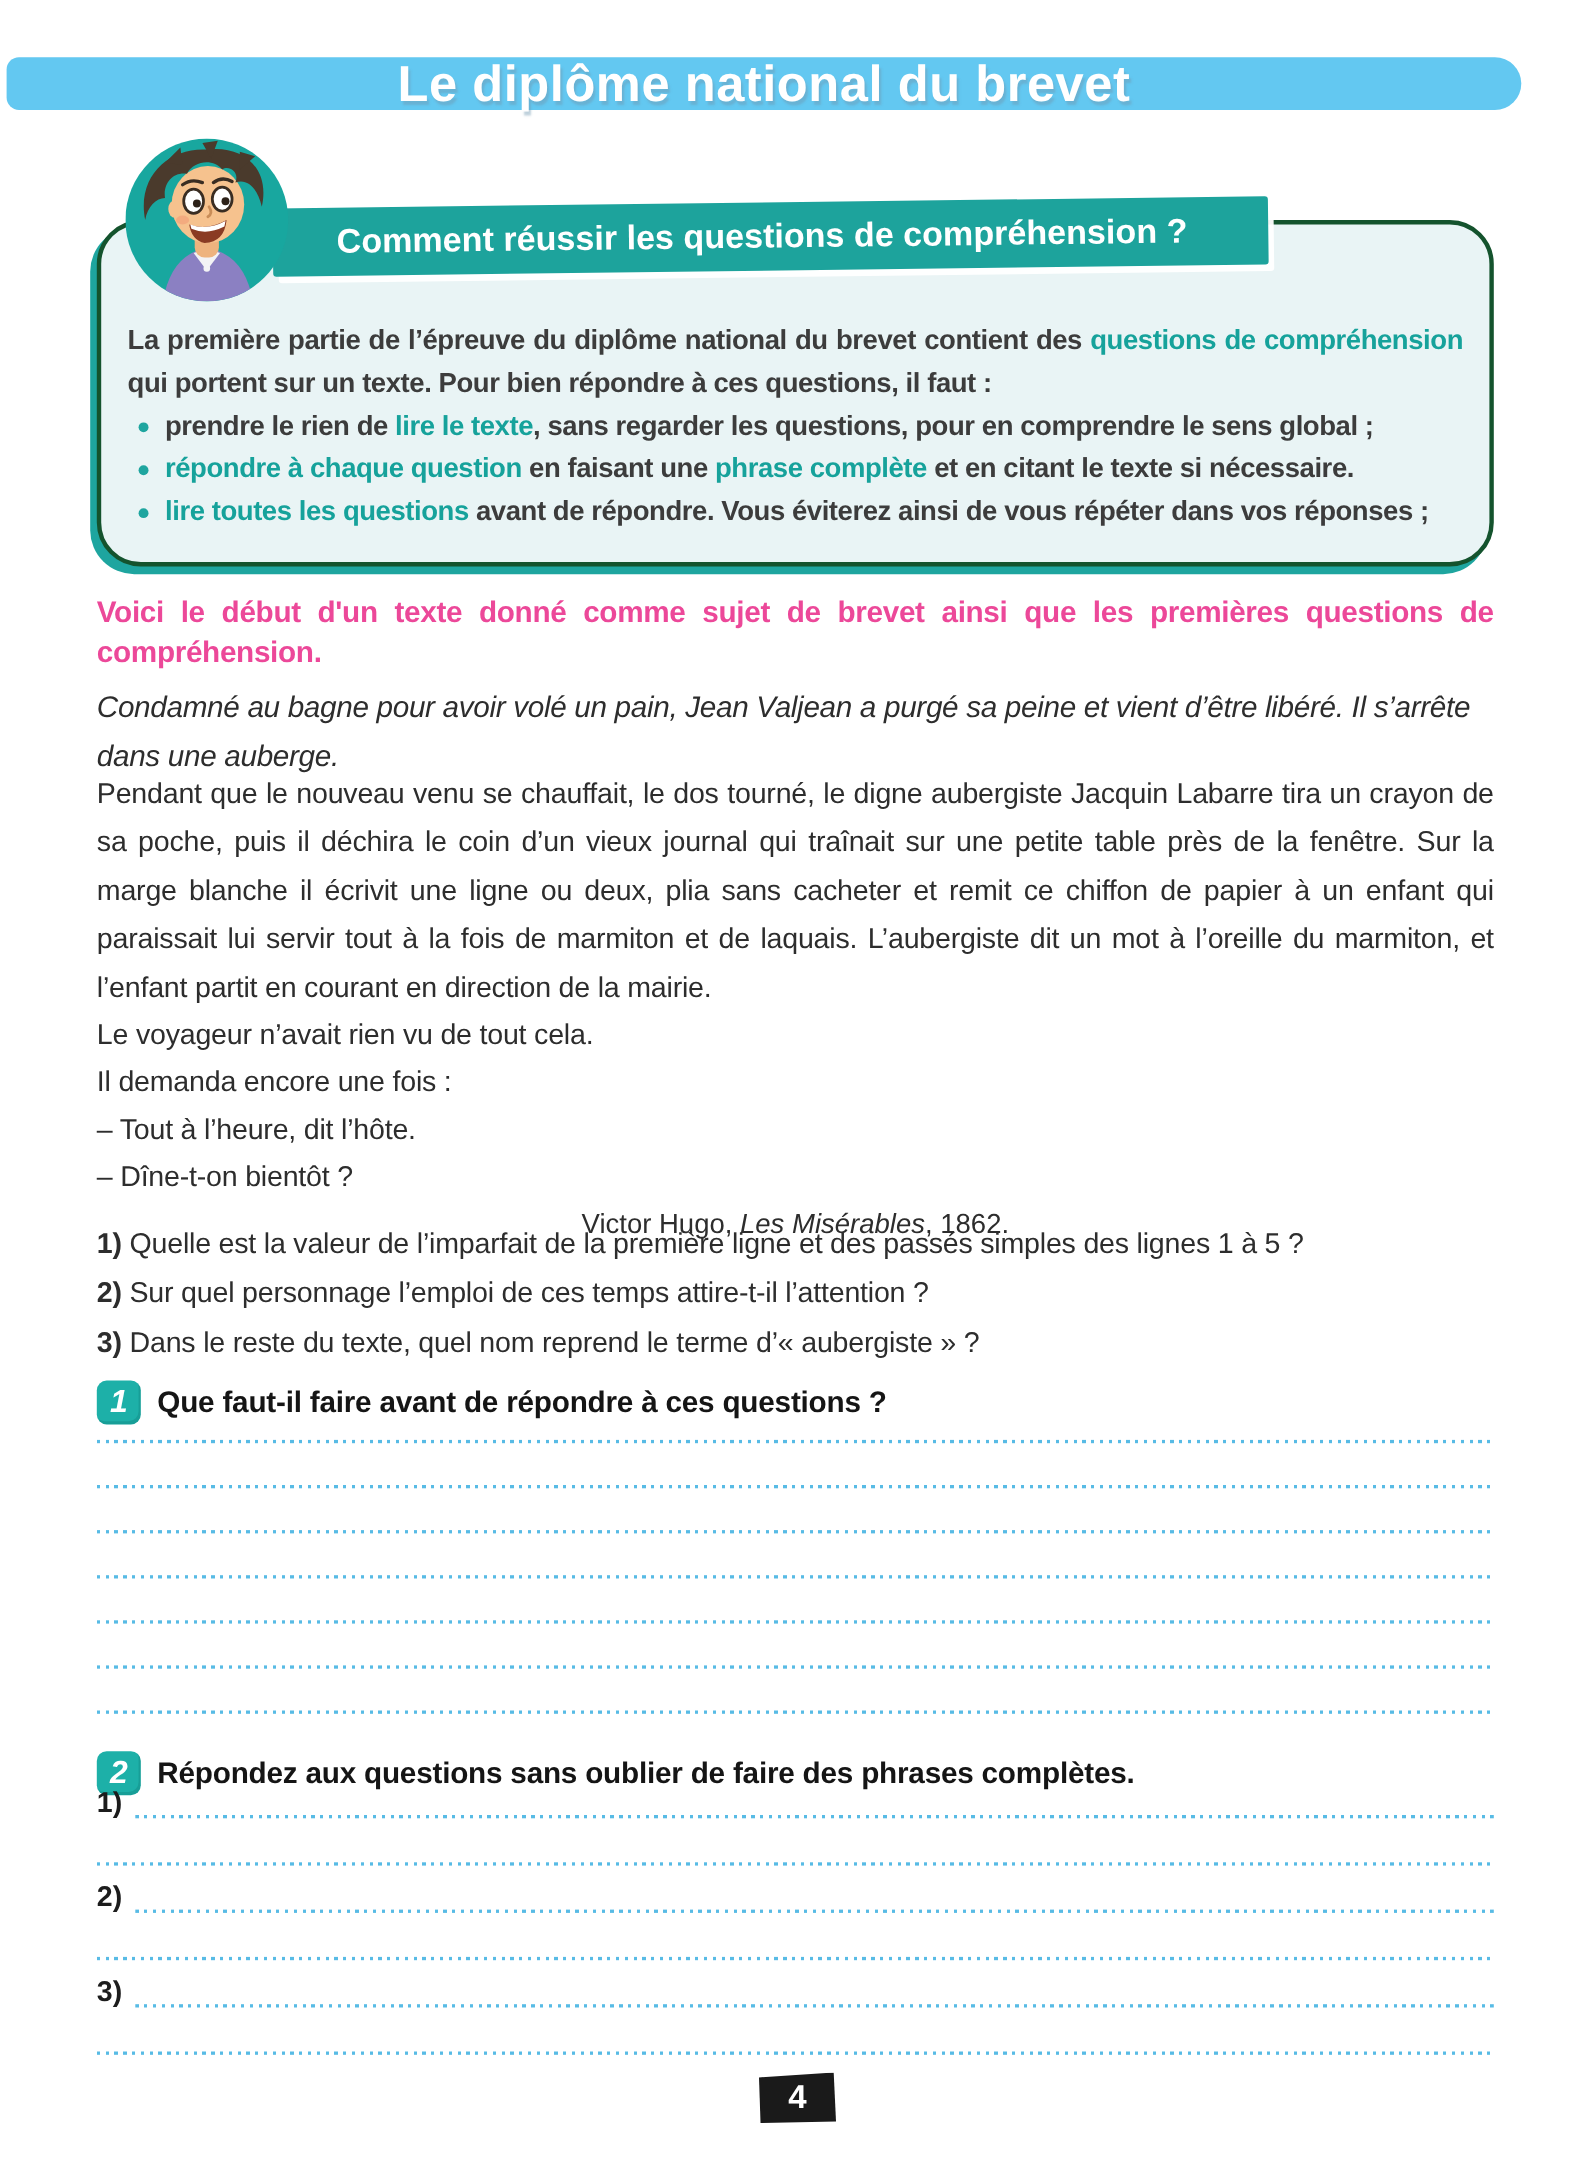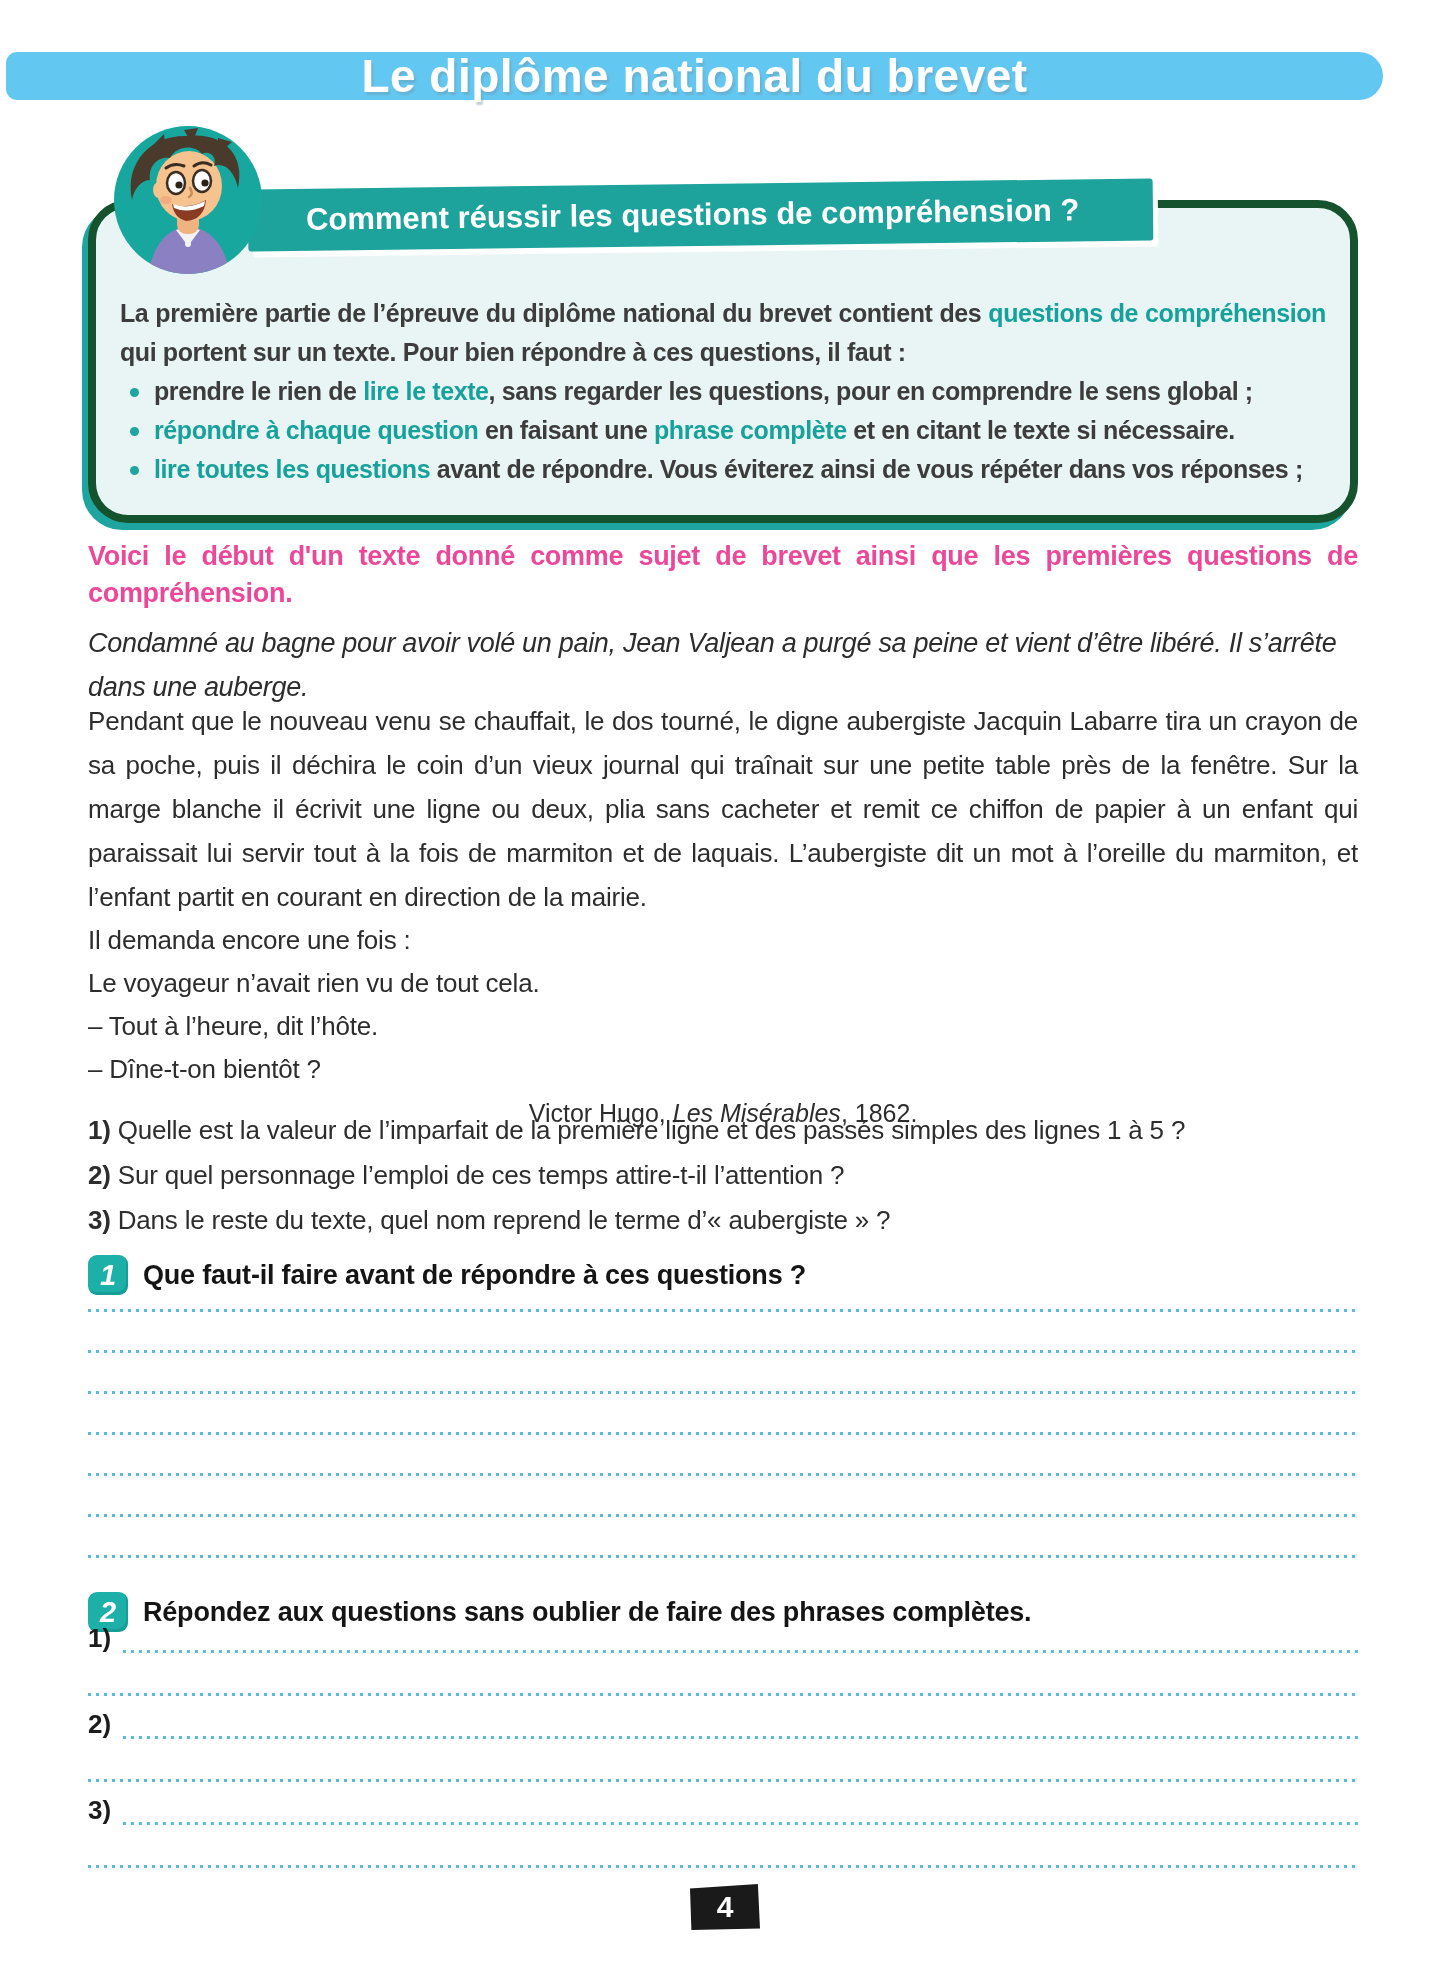"La première partie de l’épreuve" .callout-box { border: 8px solid #14532d -> 4px solid #14532d }
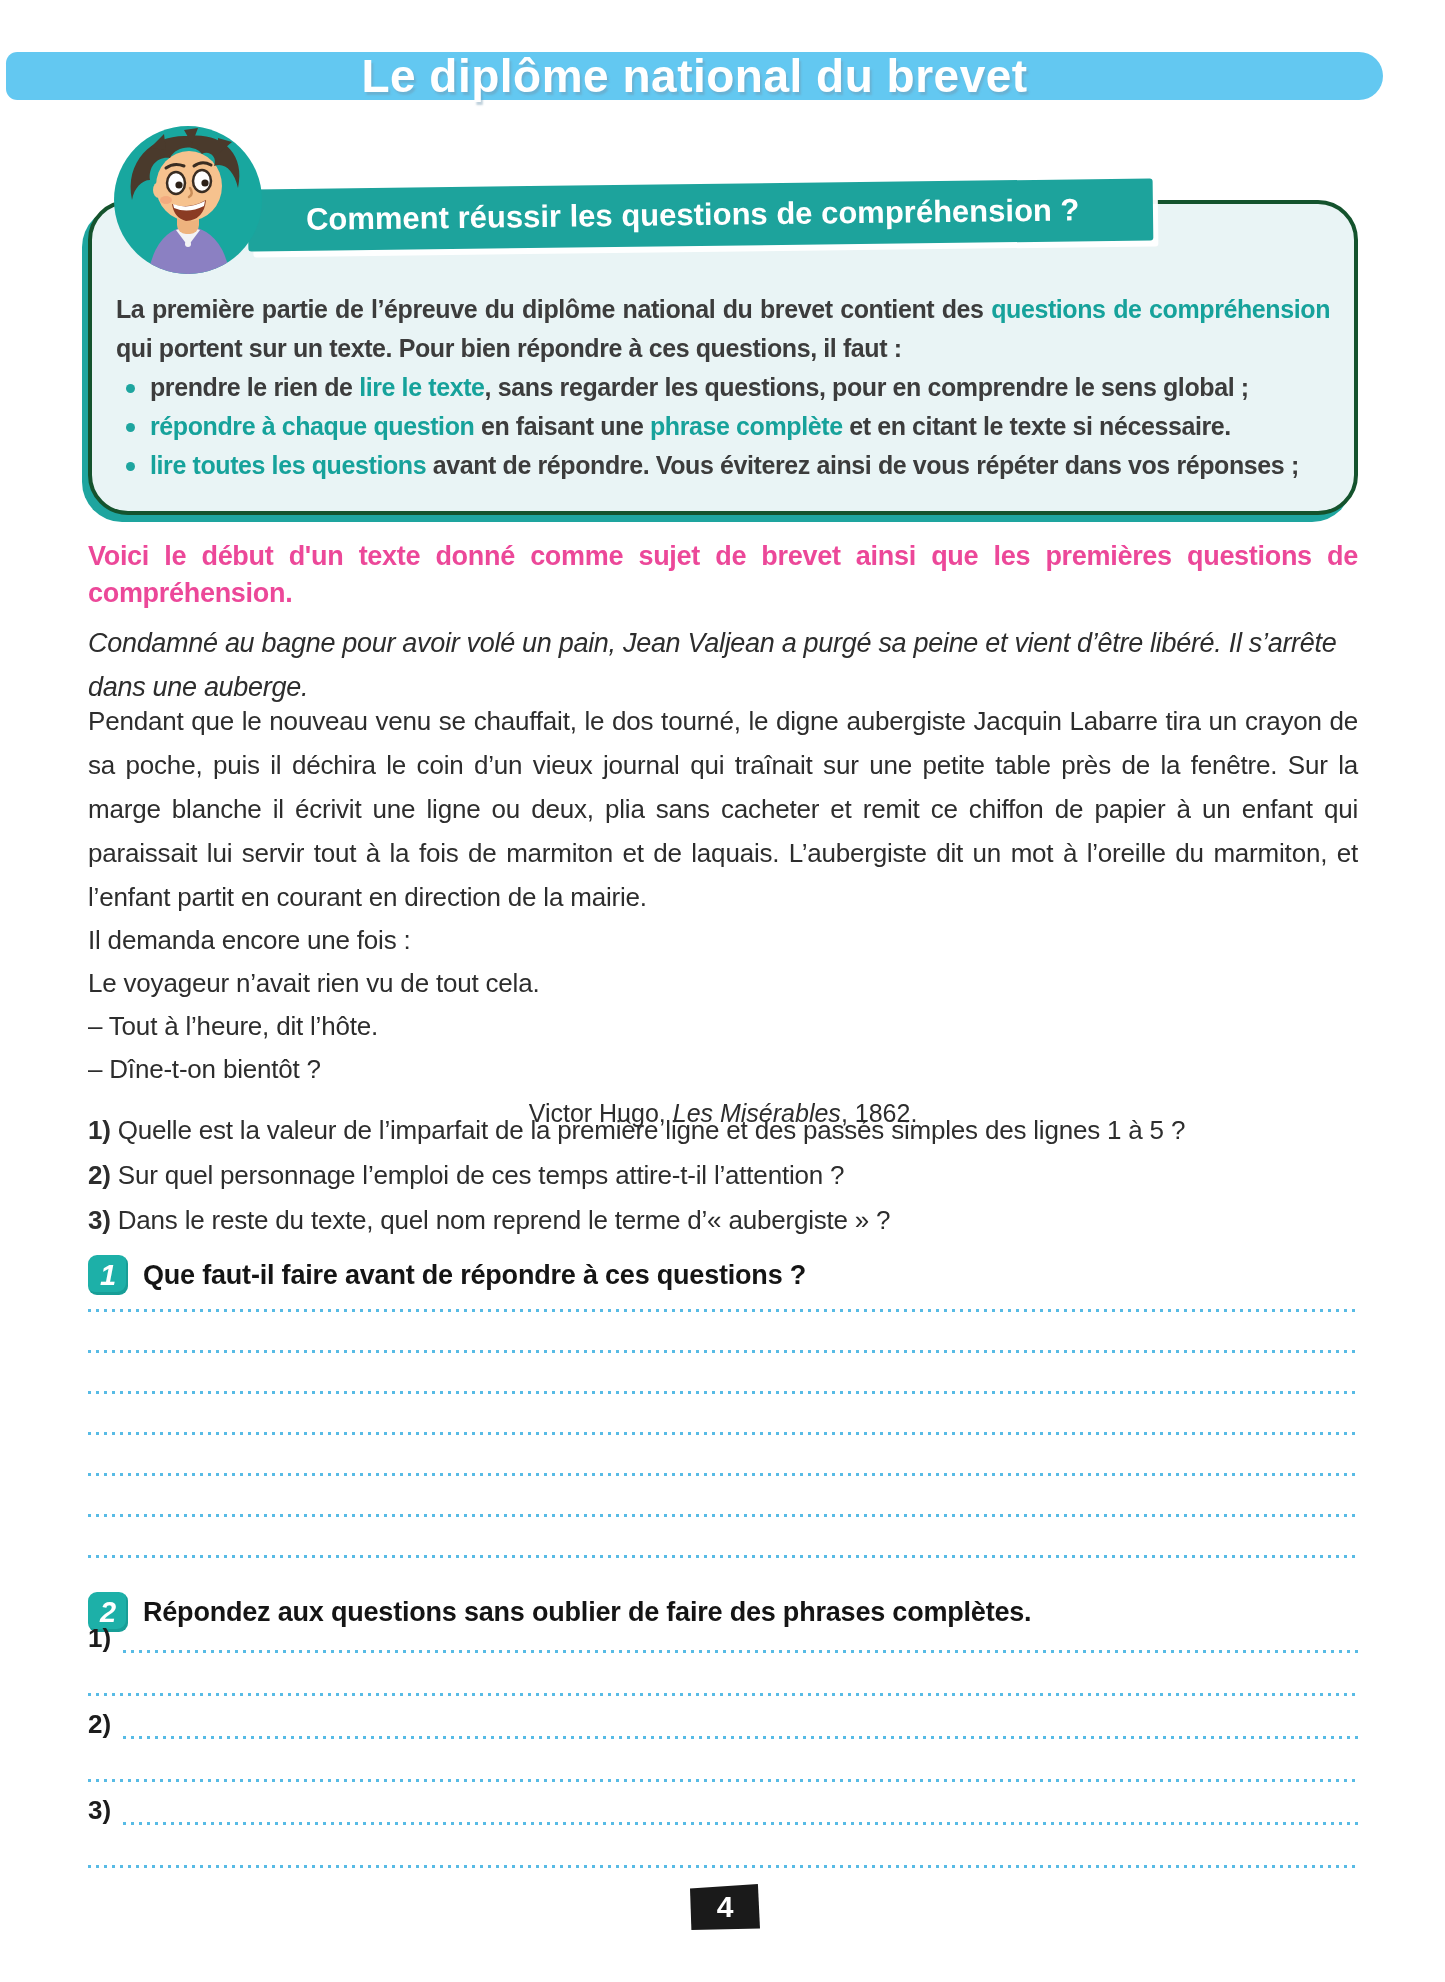"Il demanda encore une fois" p.doc-line { order: before "Le voyageur n’avait rien vu" -> after "Le voyageur n’avait rien vu" }
